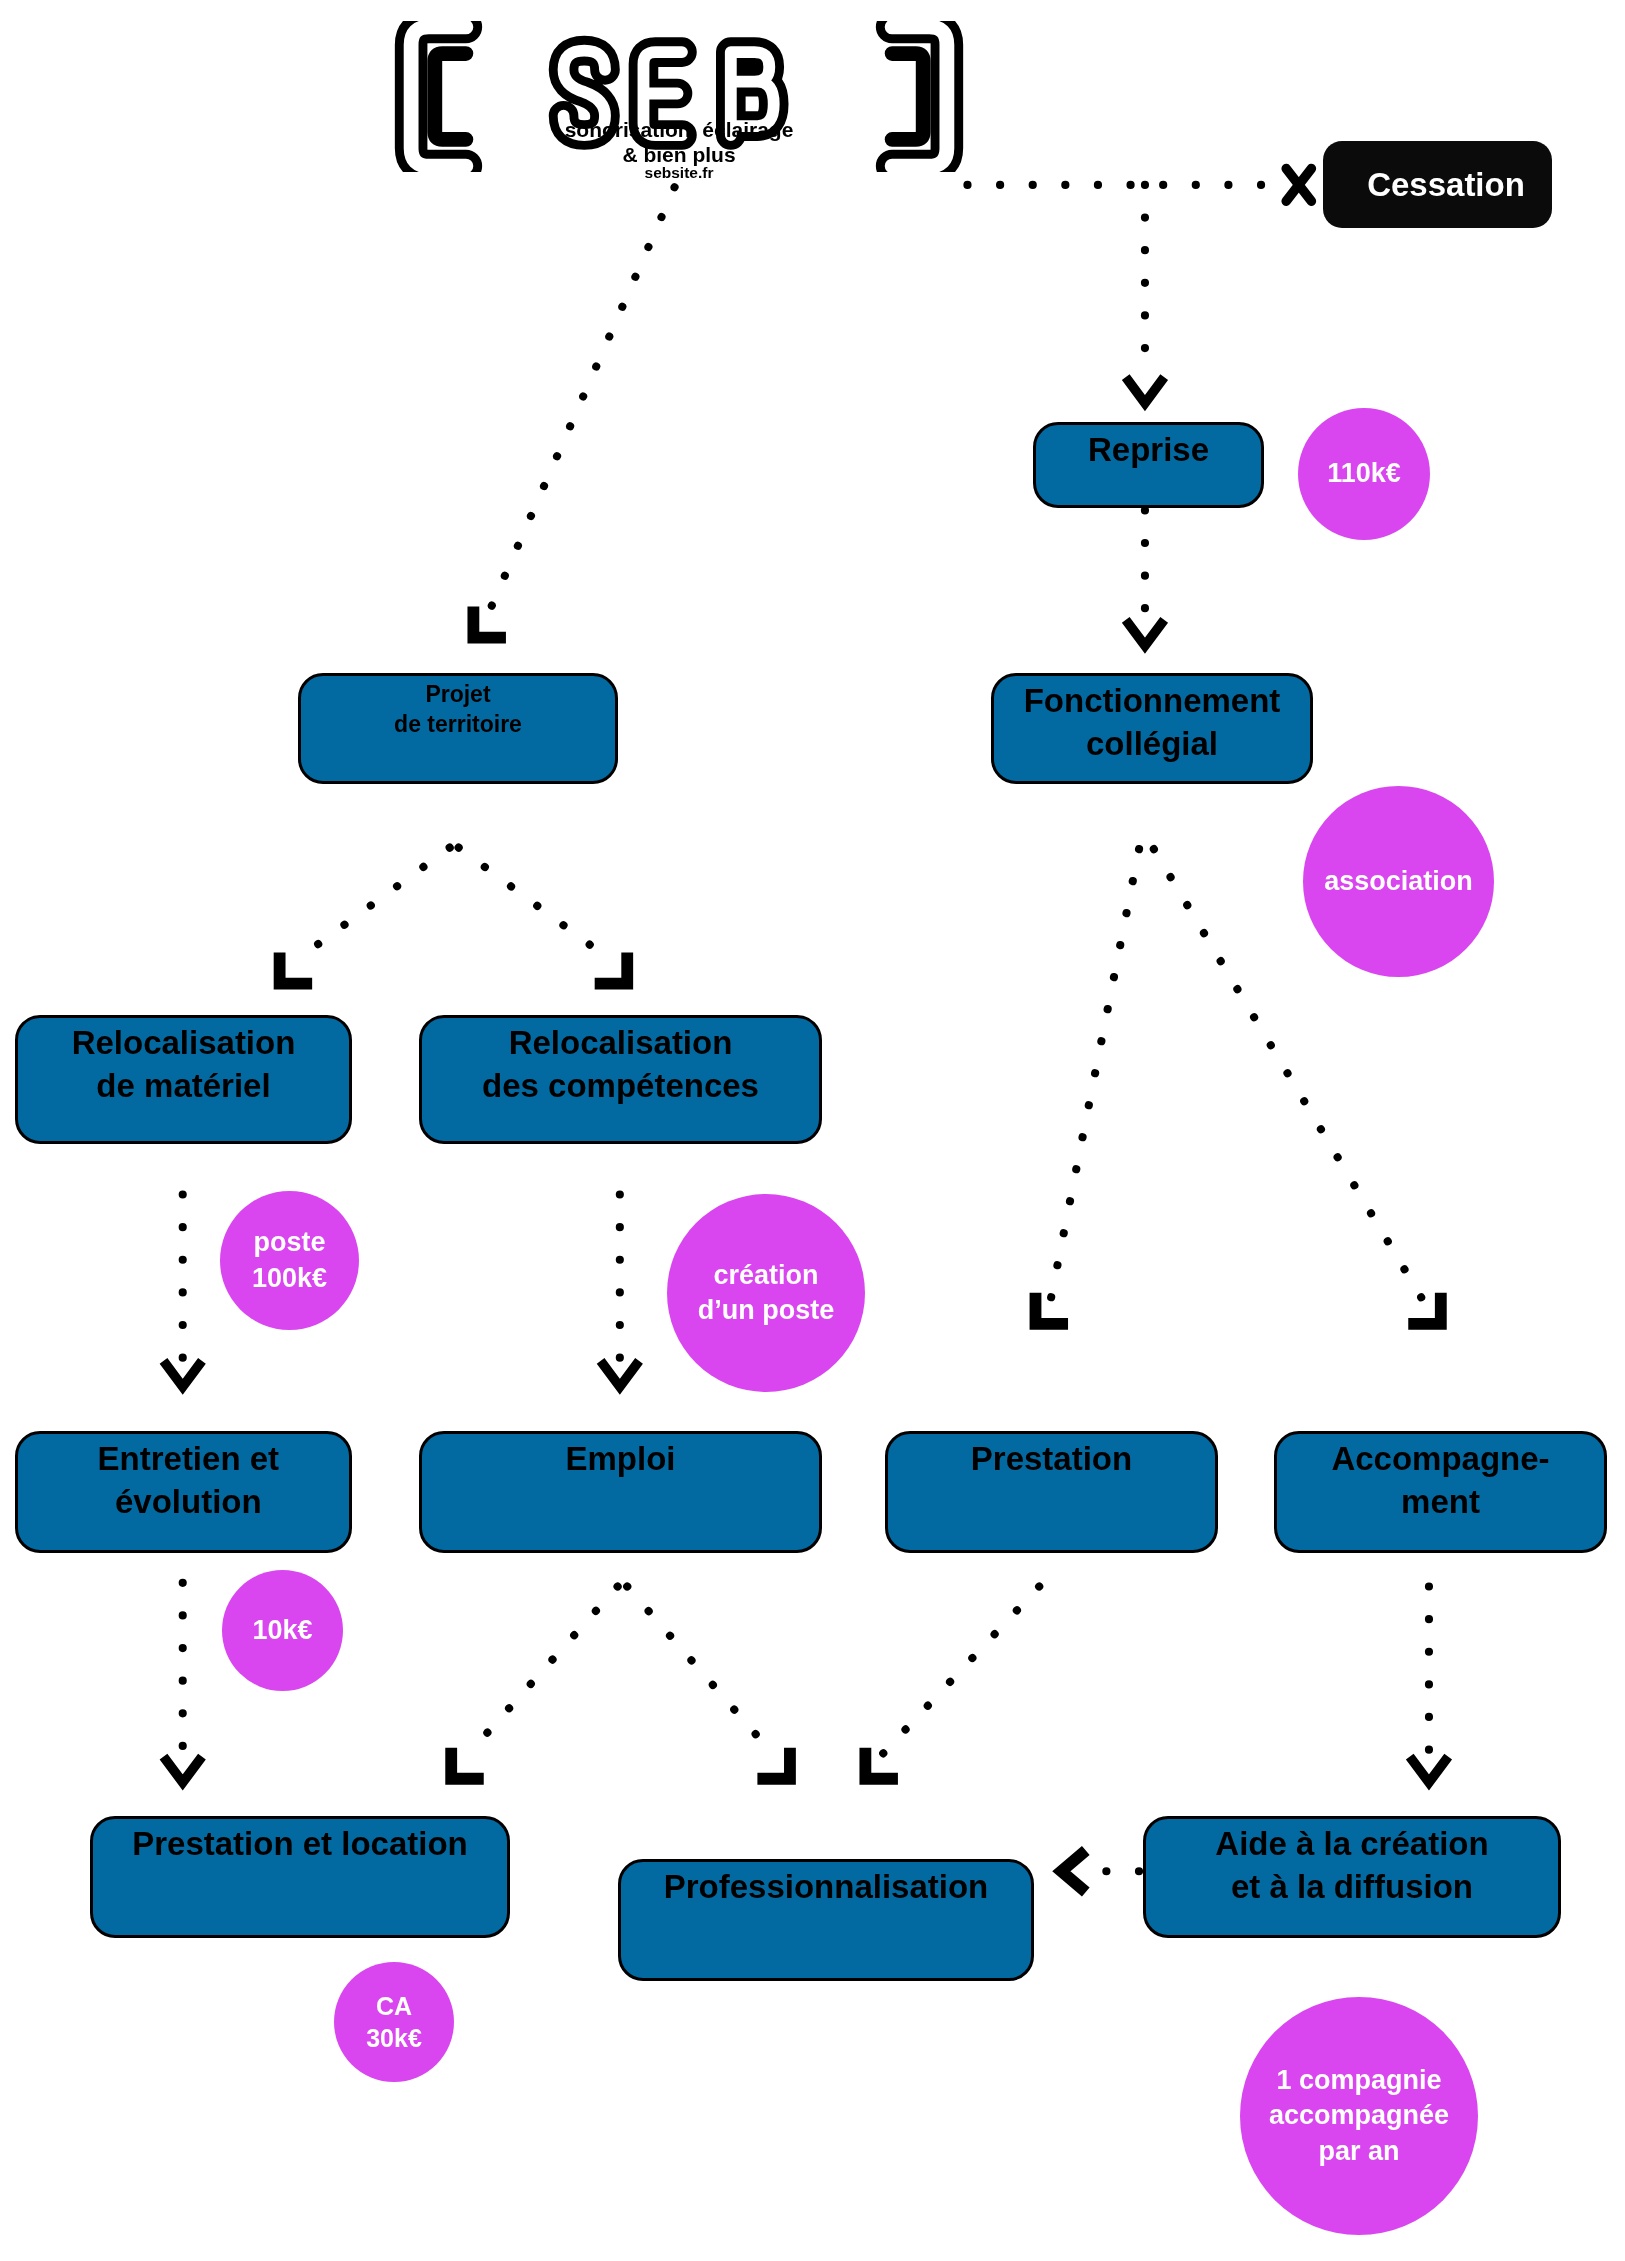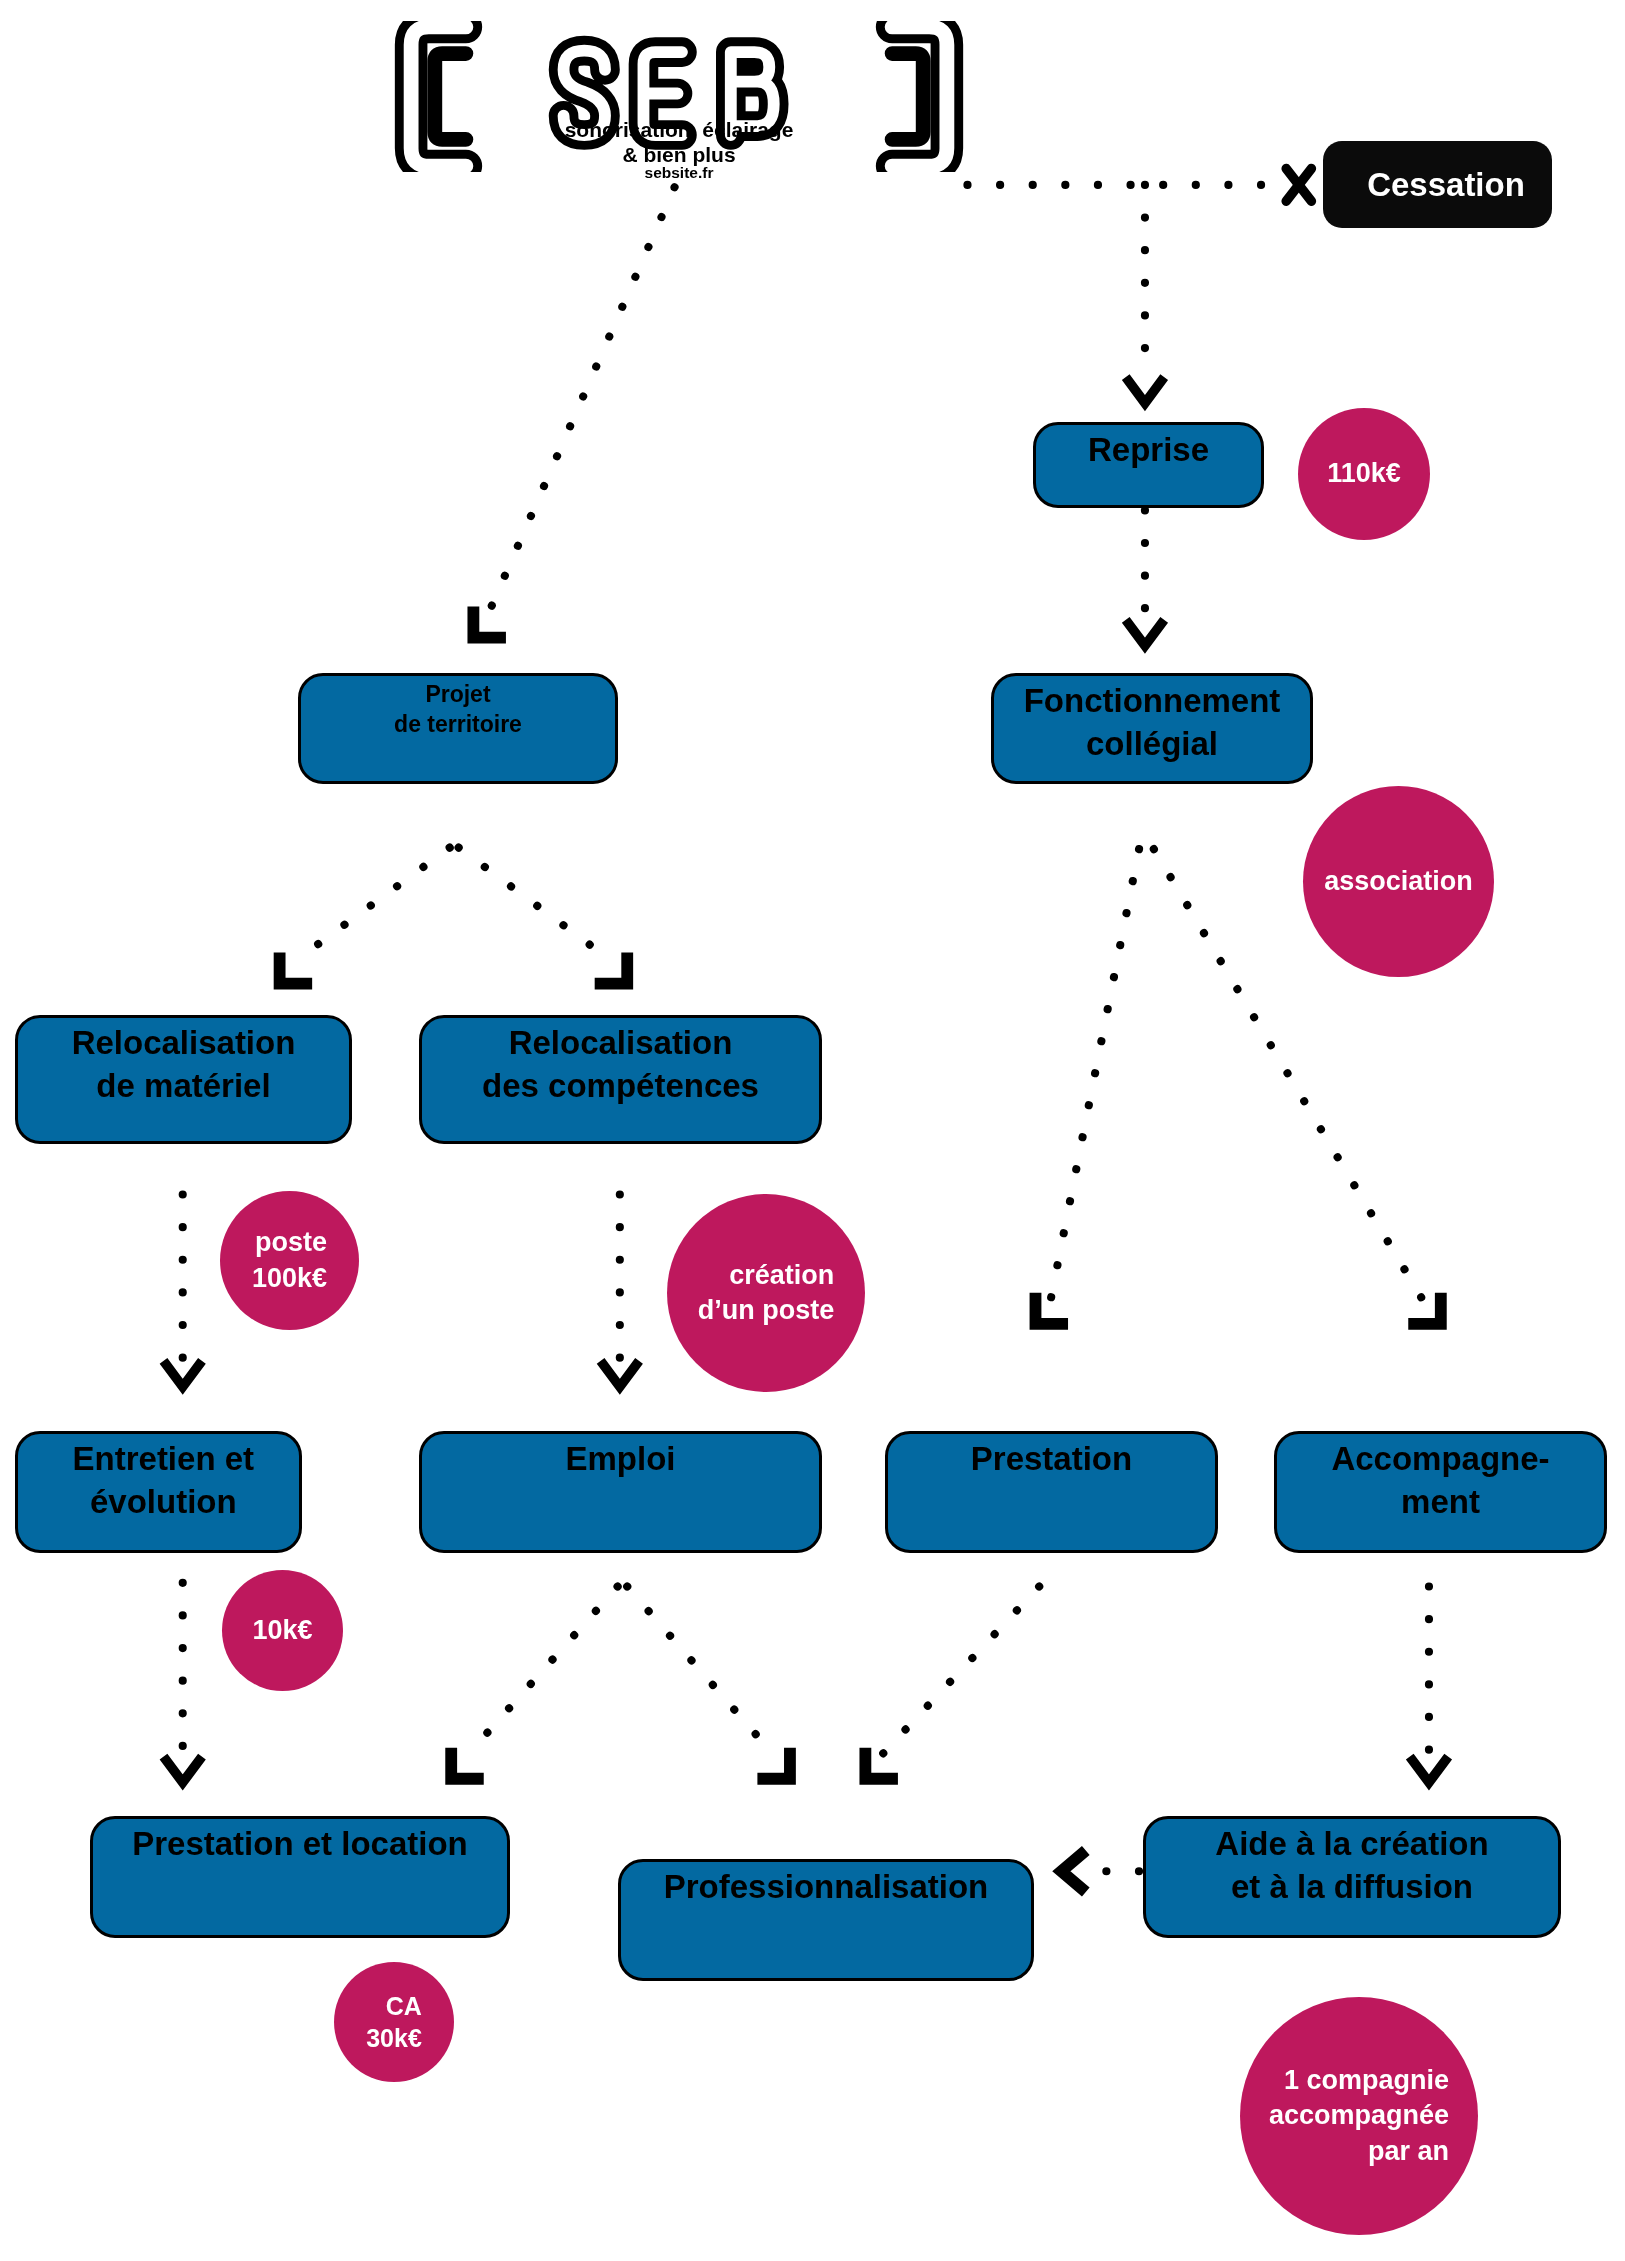"110k€" .badge { background: #be185d -> #d946ef; text-align: right -> center }
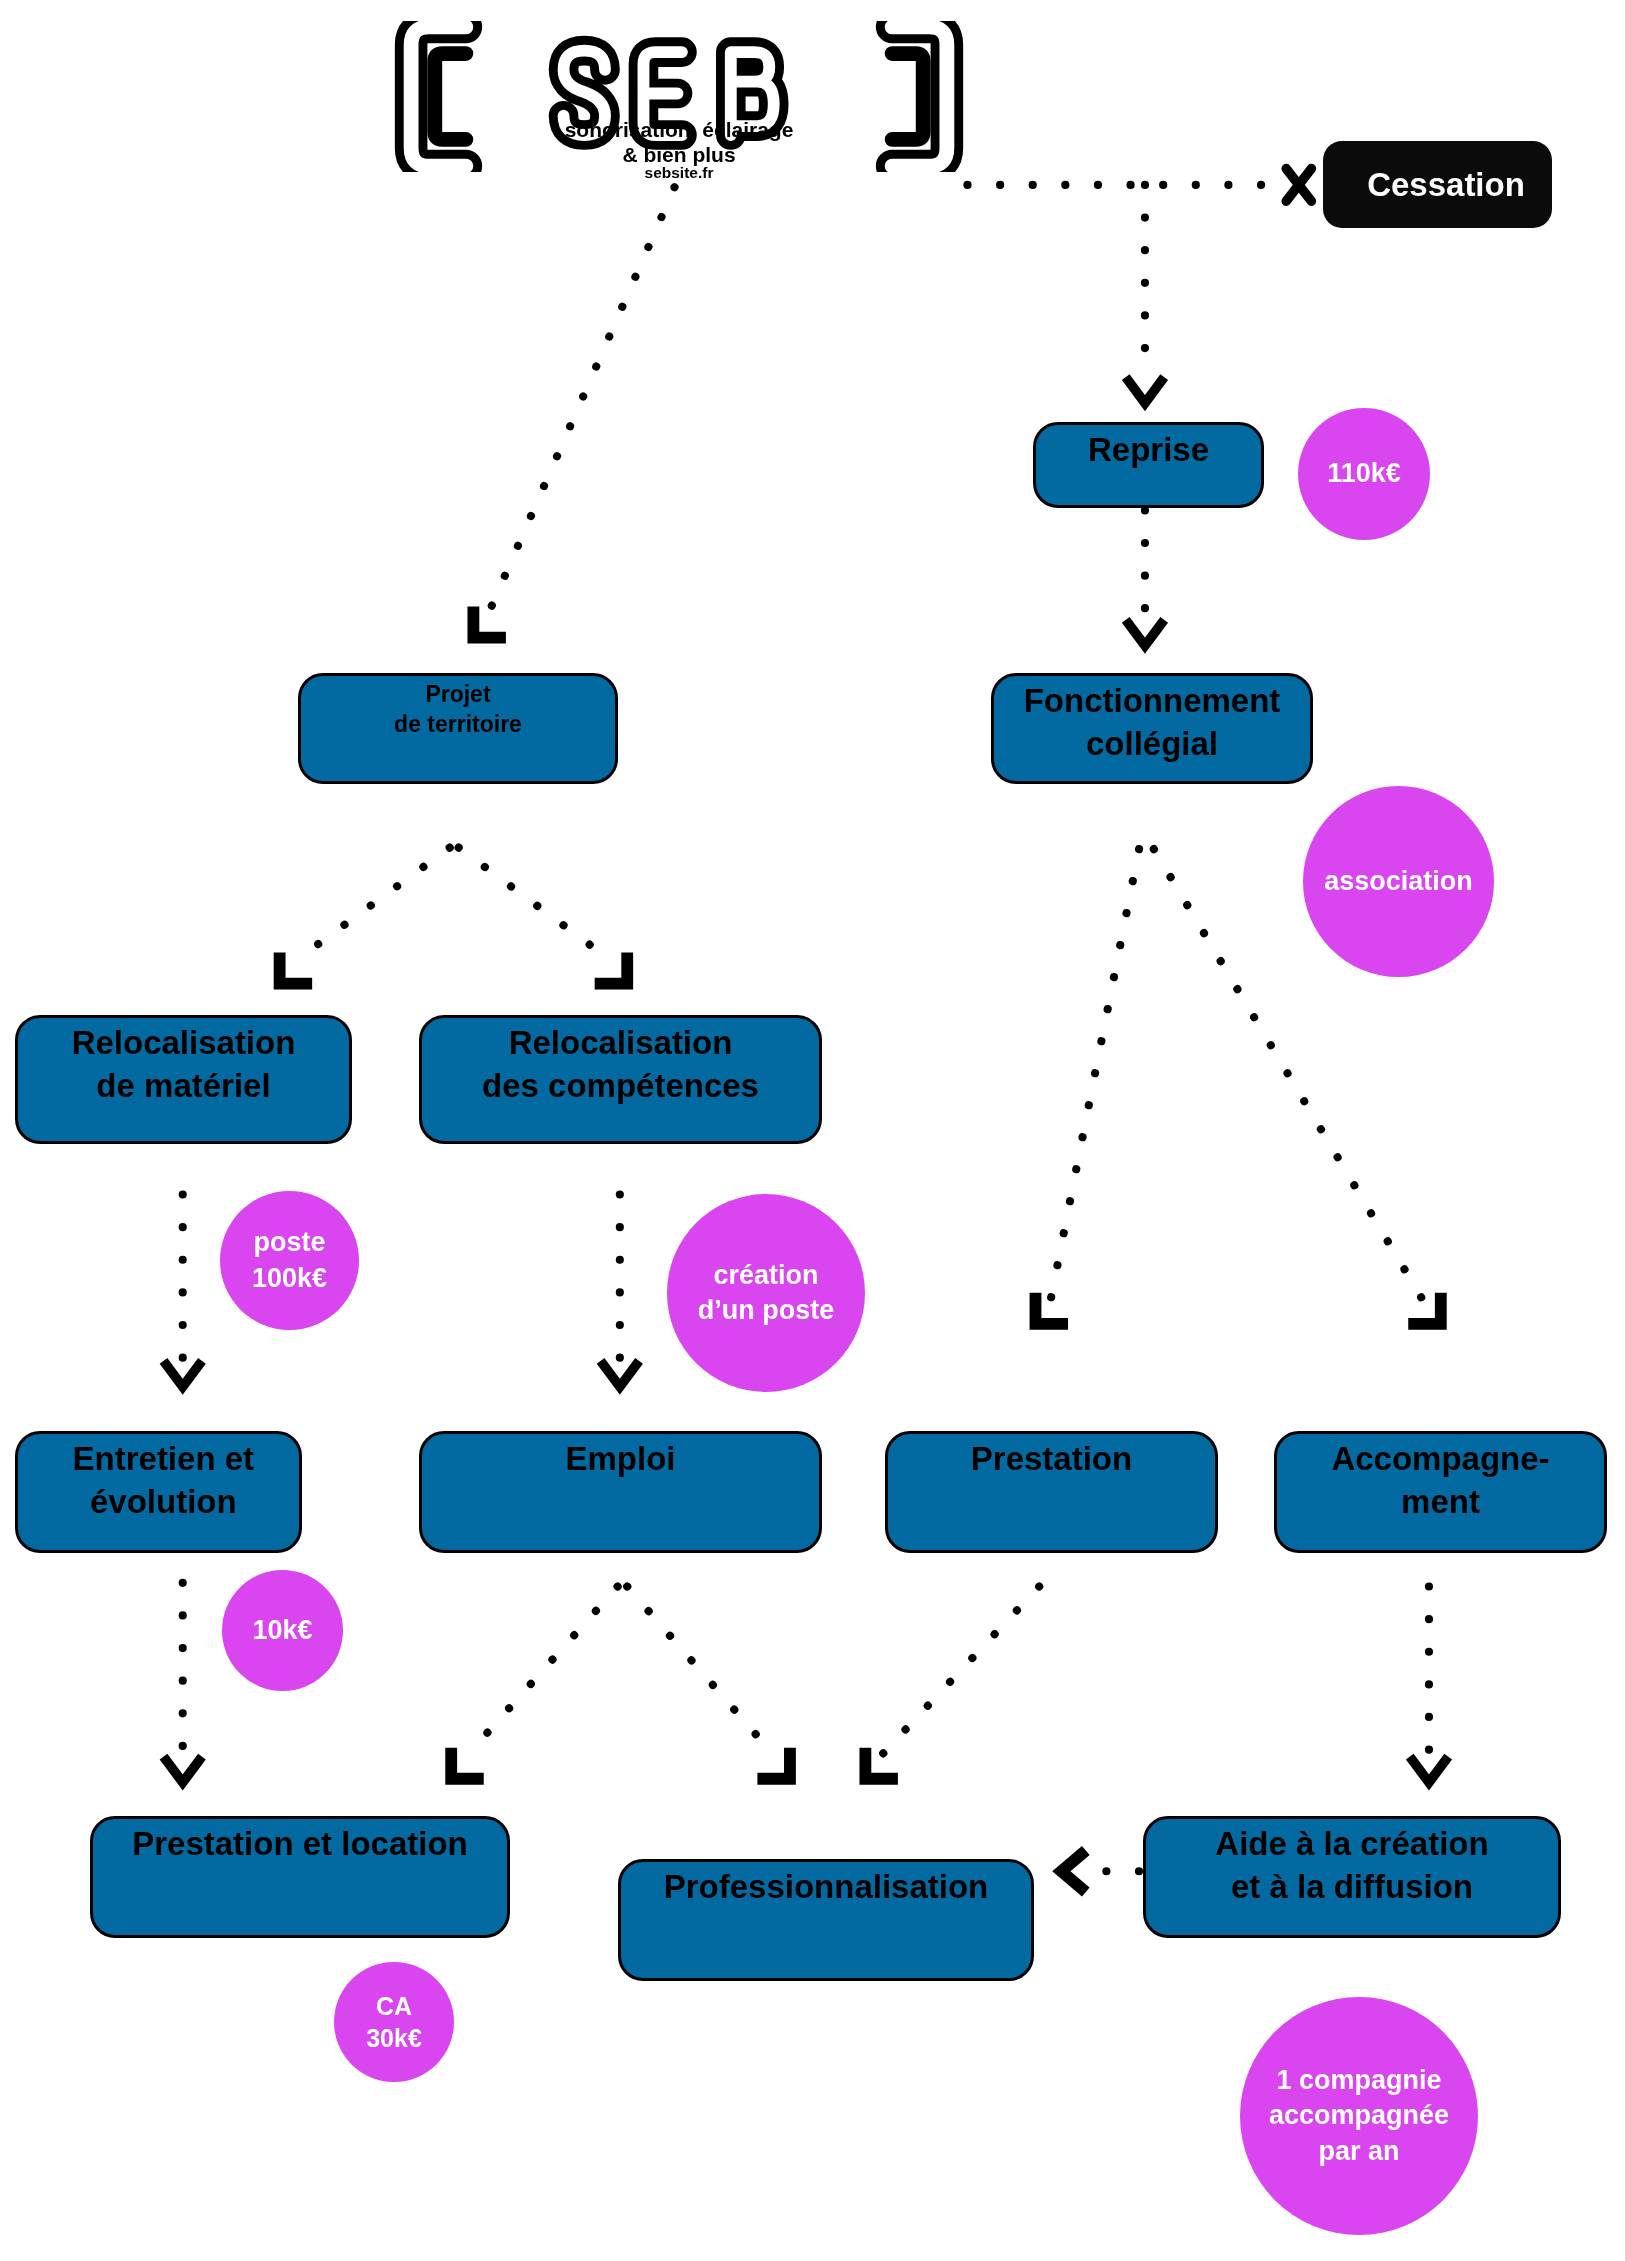"Entretien et" div.node { width: 287px -> 337px }
